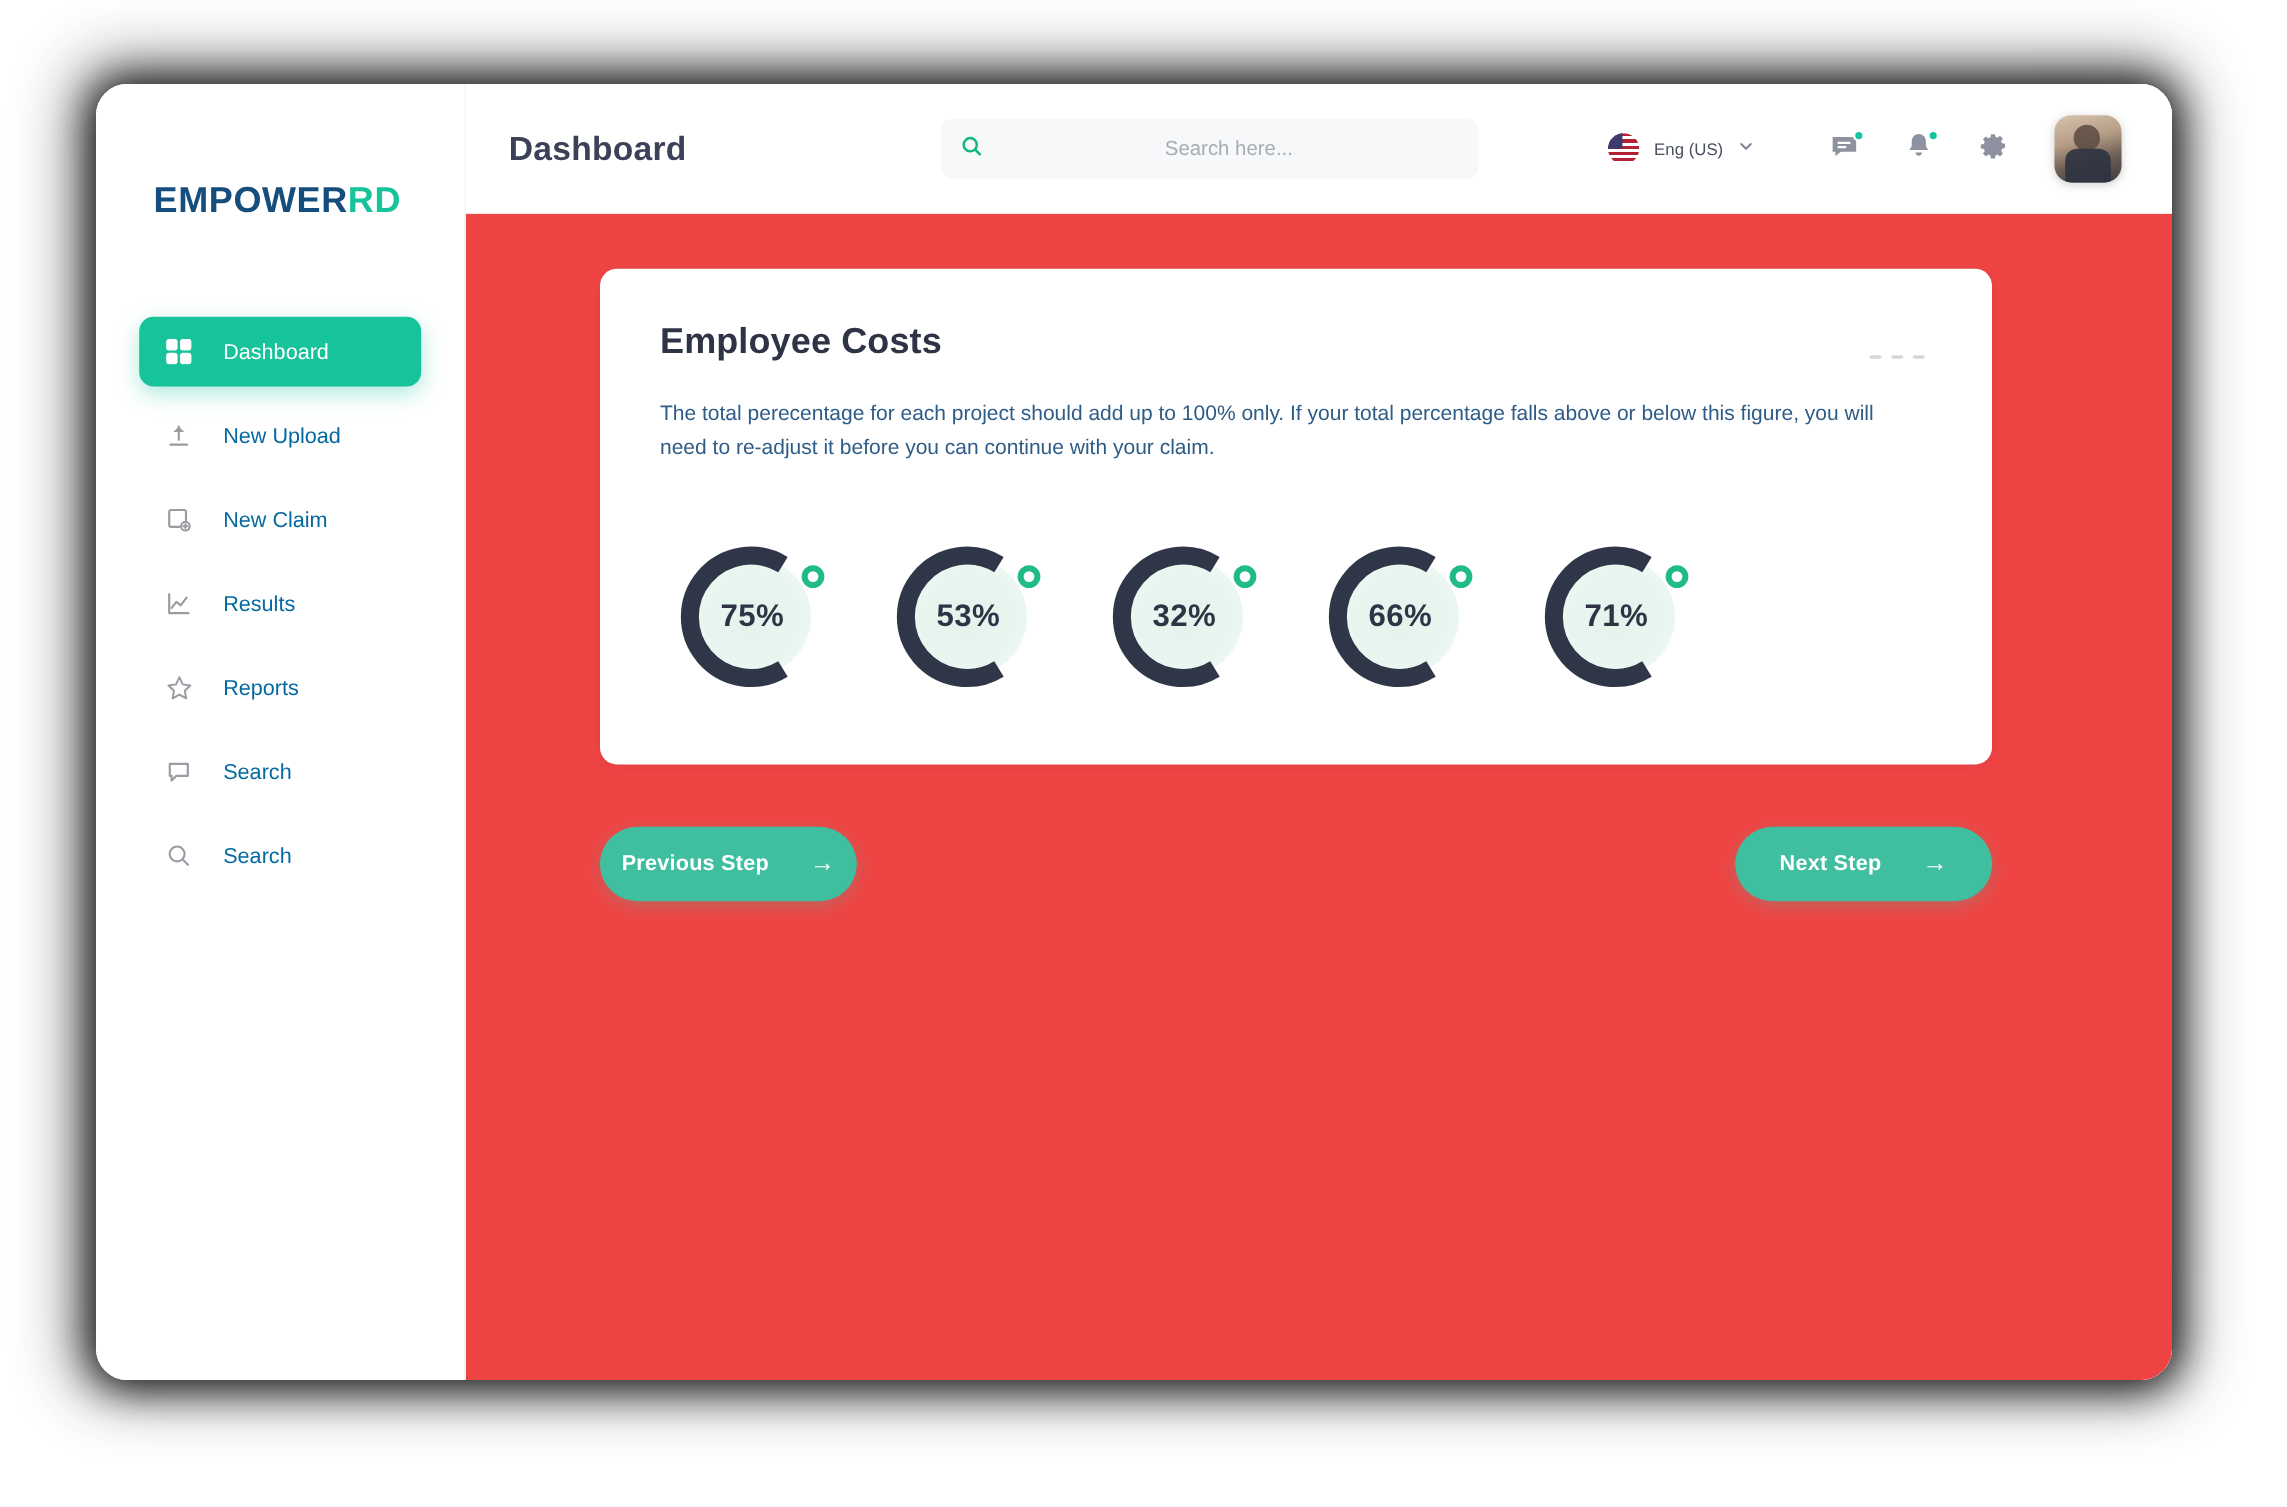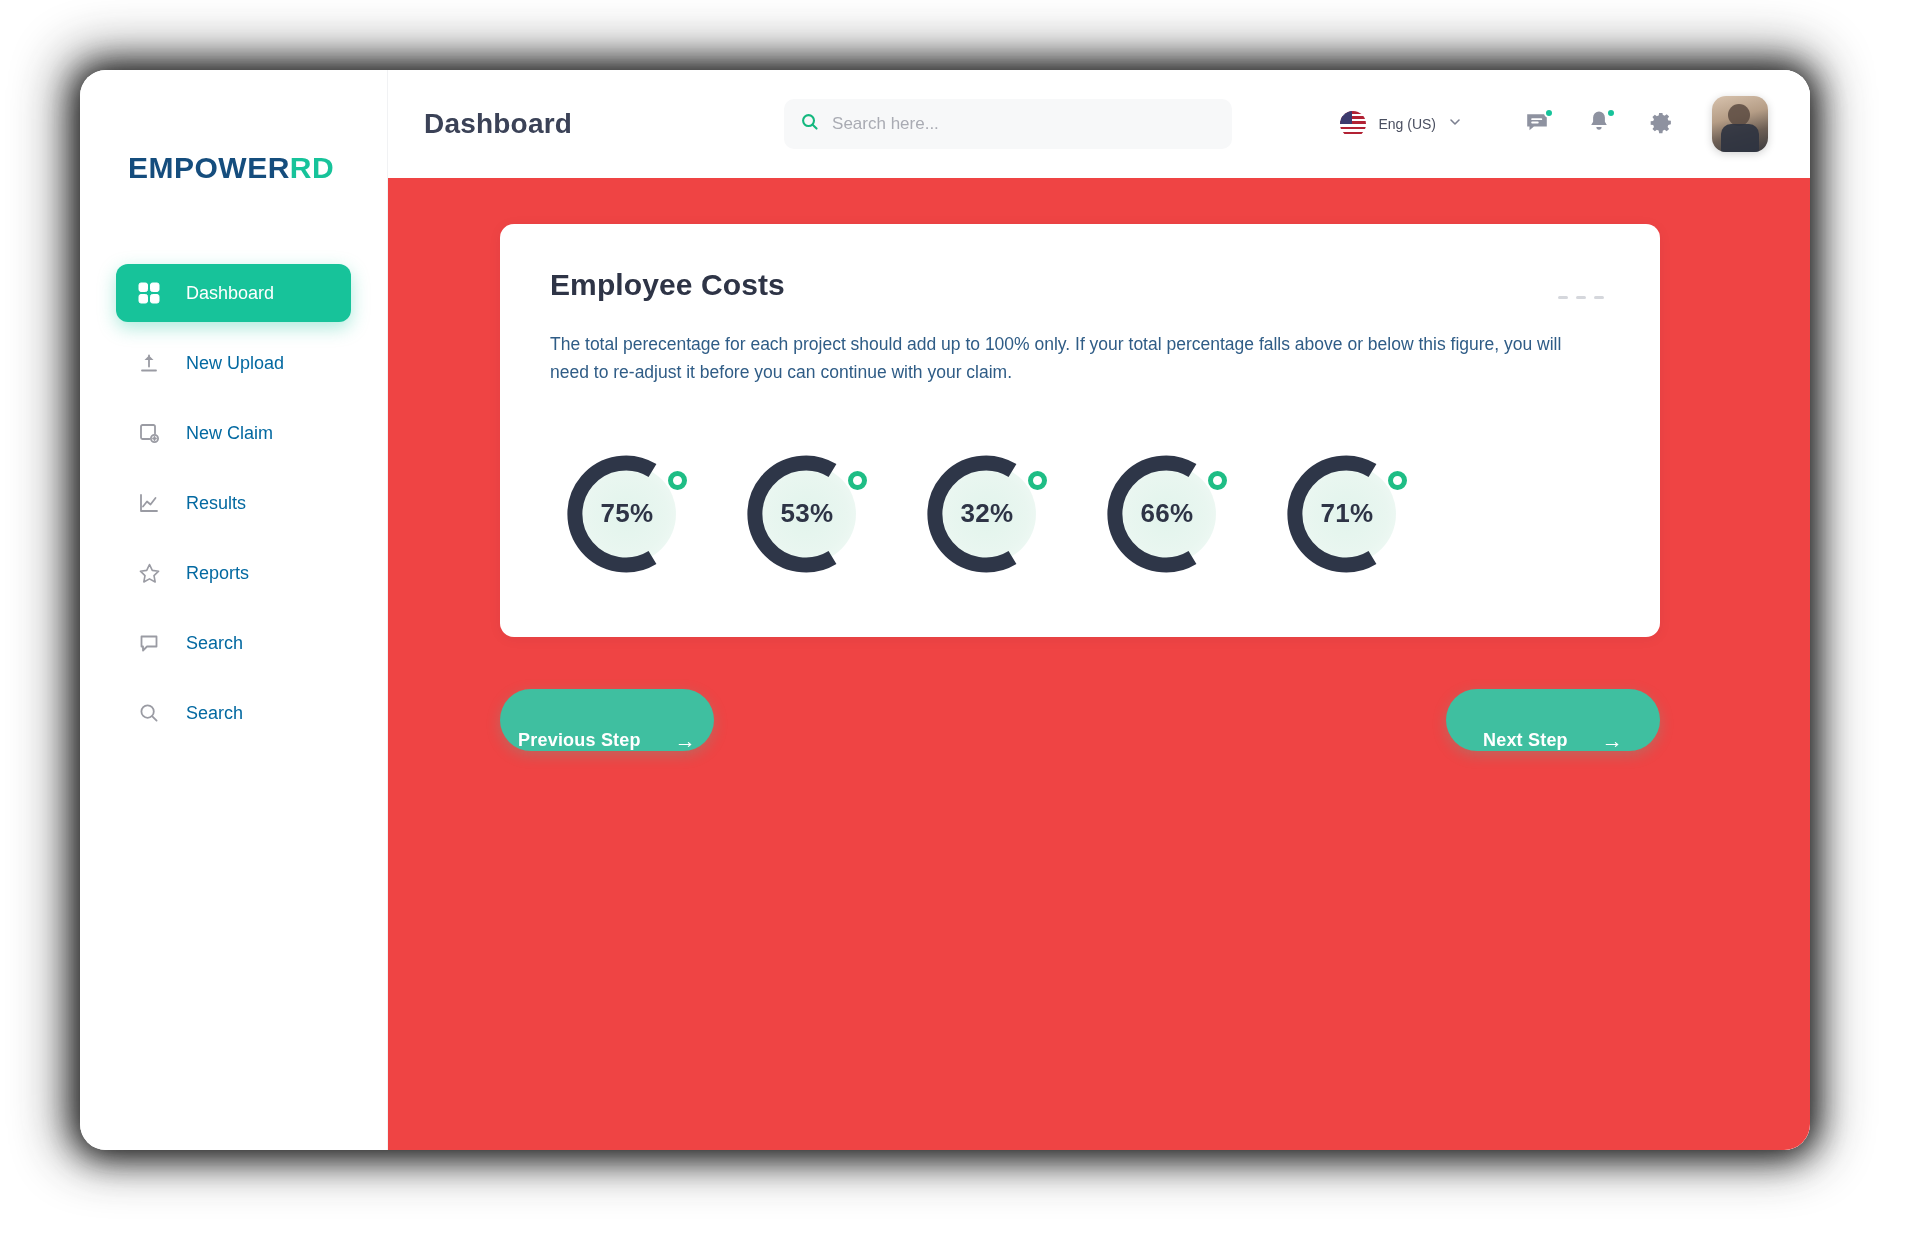"Search here..." #search-input { text-align: none -> center }
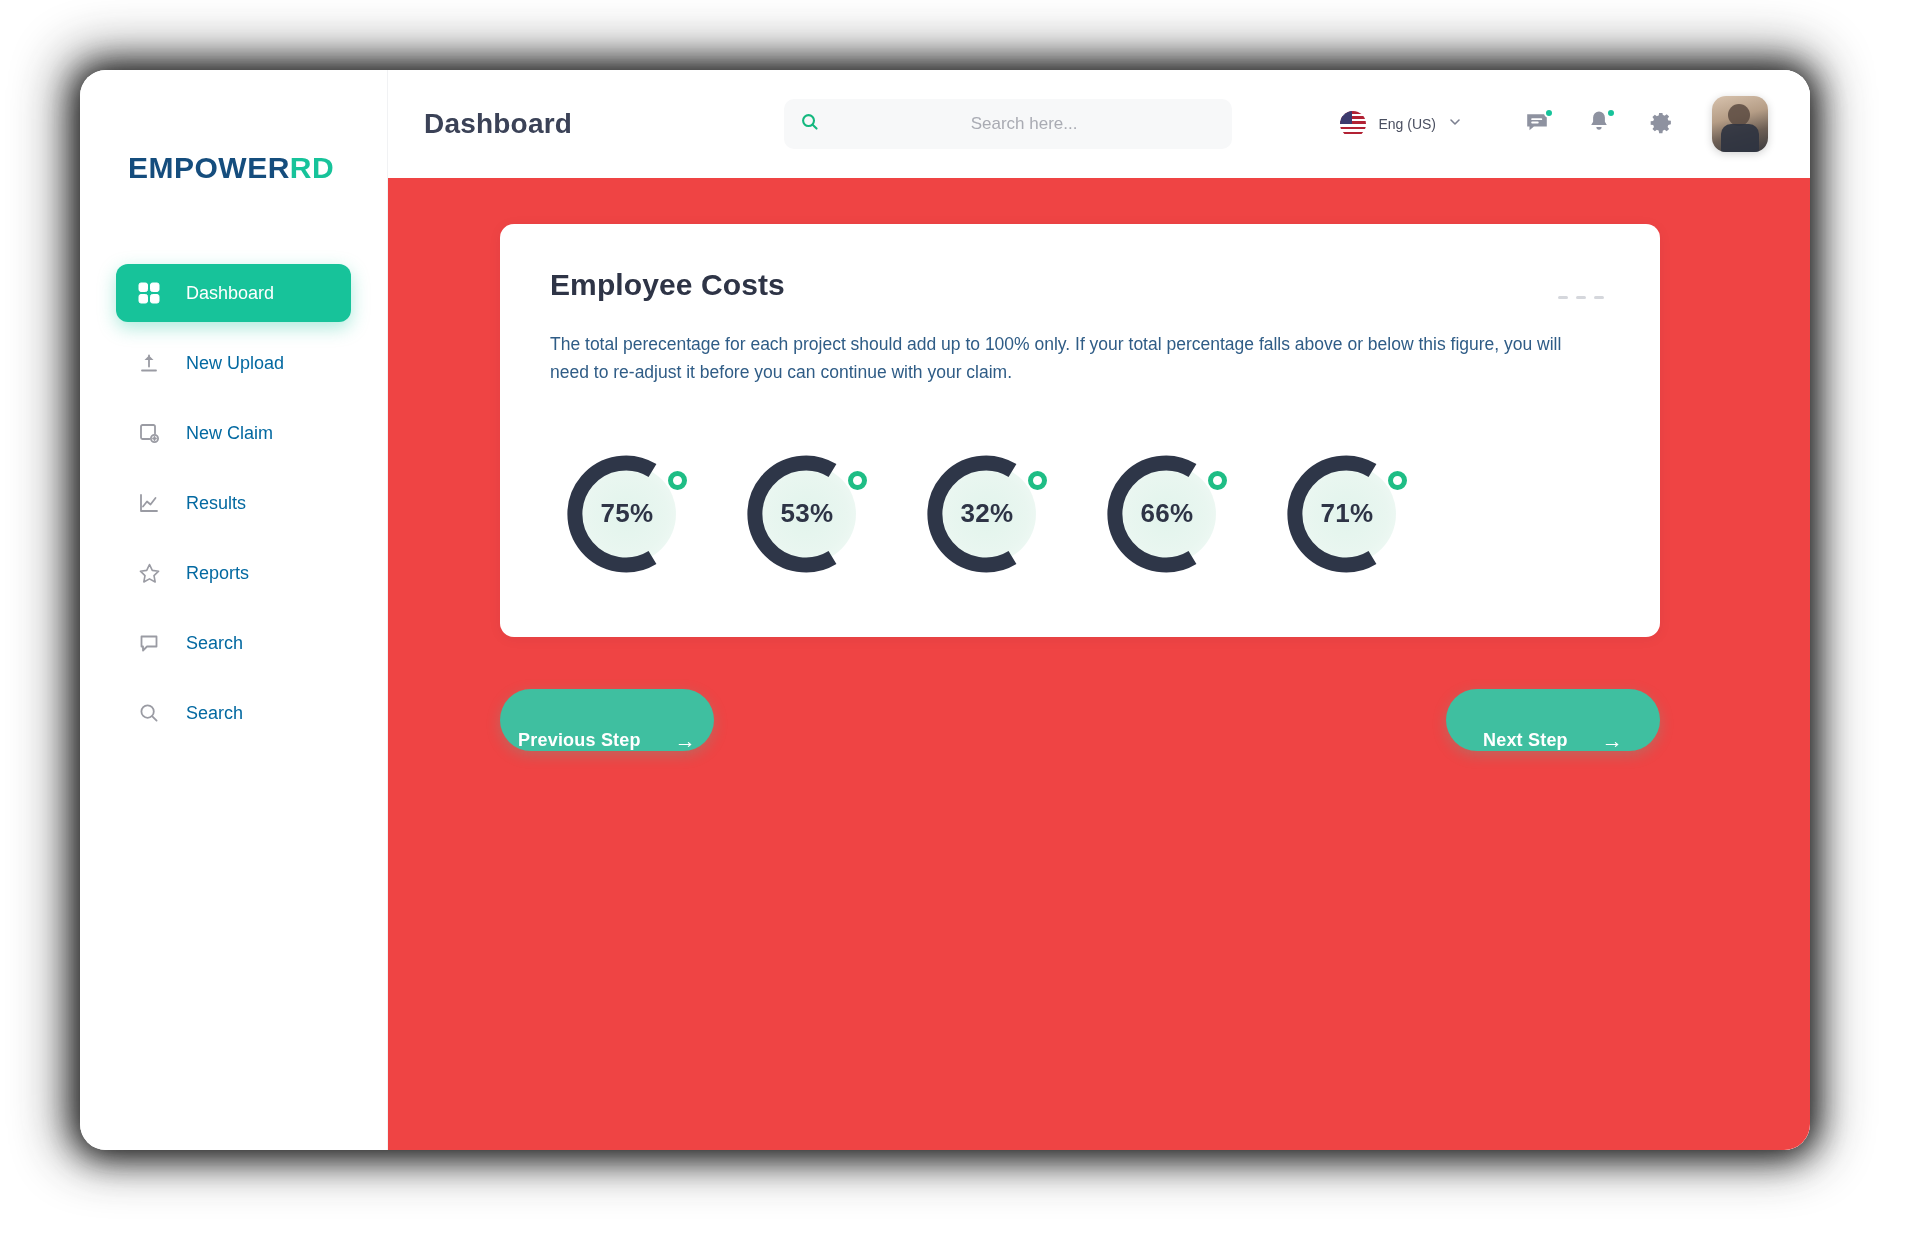"Previous Step" .step-btn { align-items: flex-end -> center }
